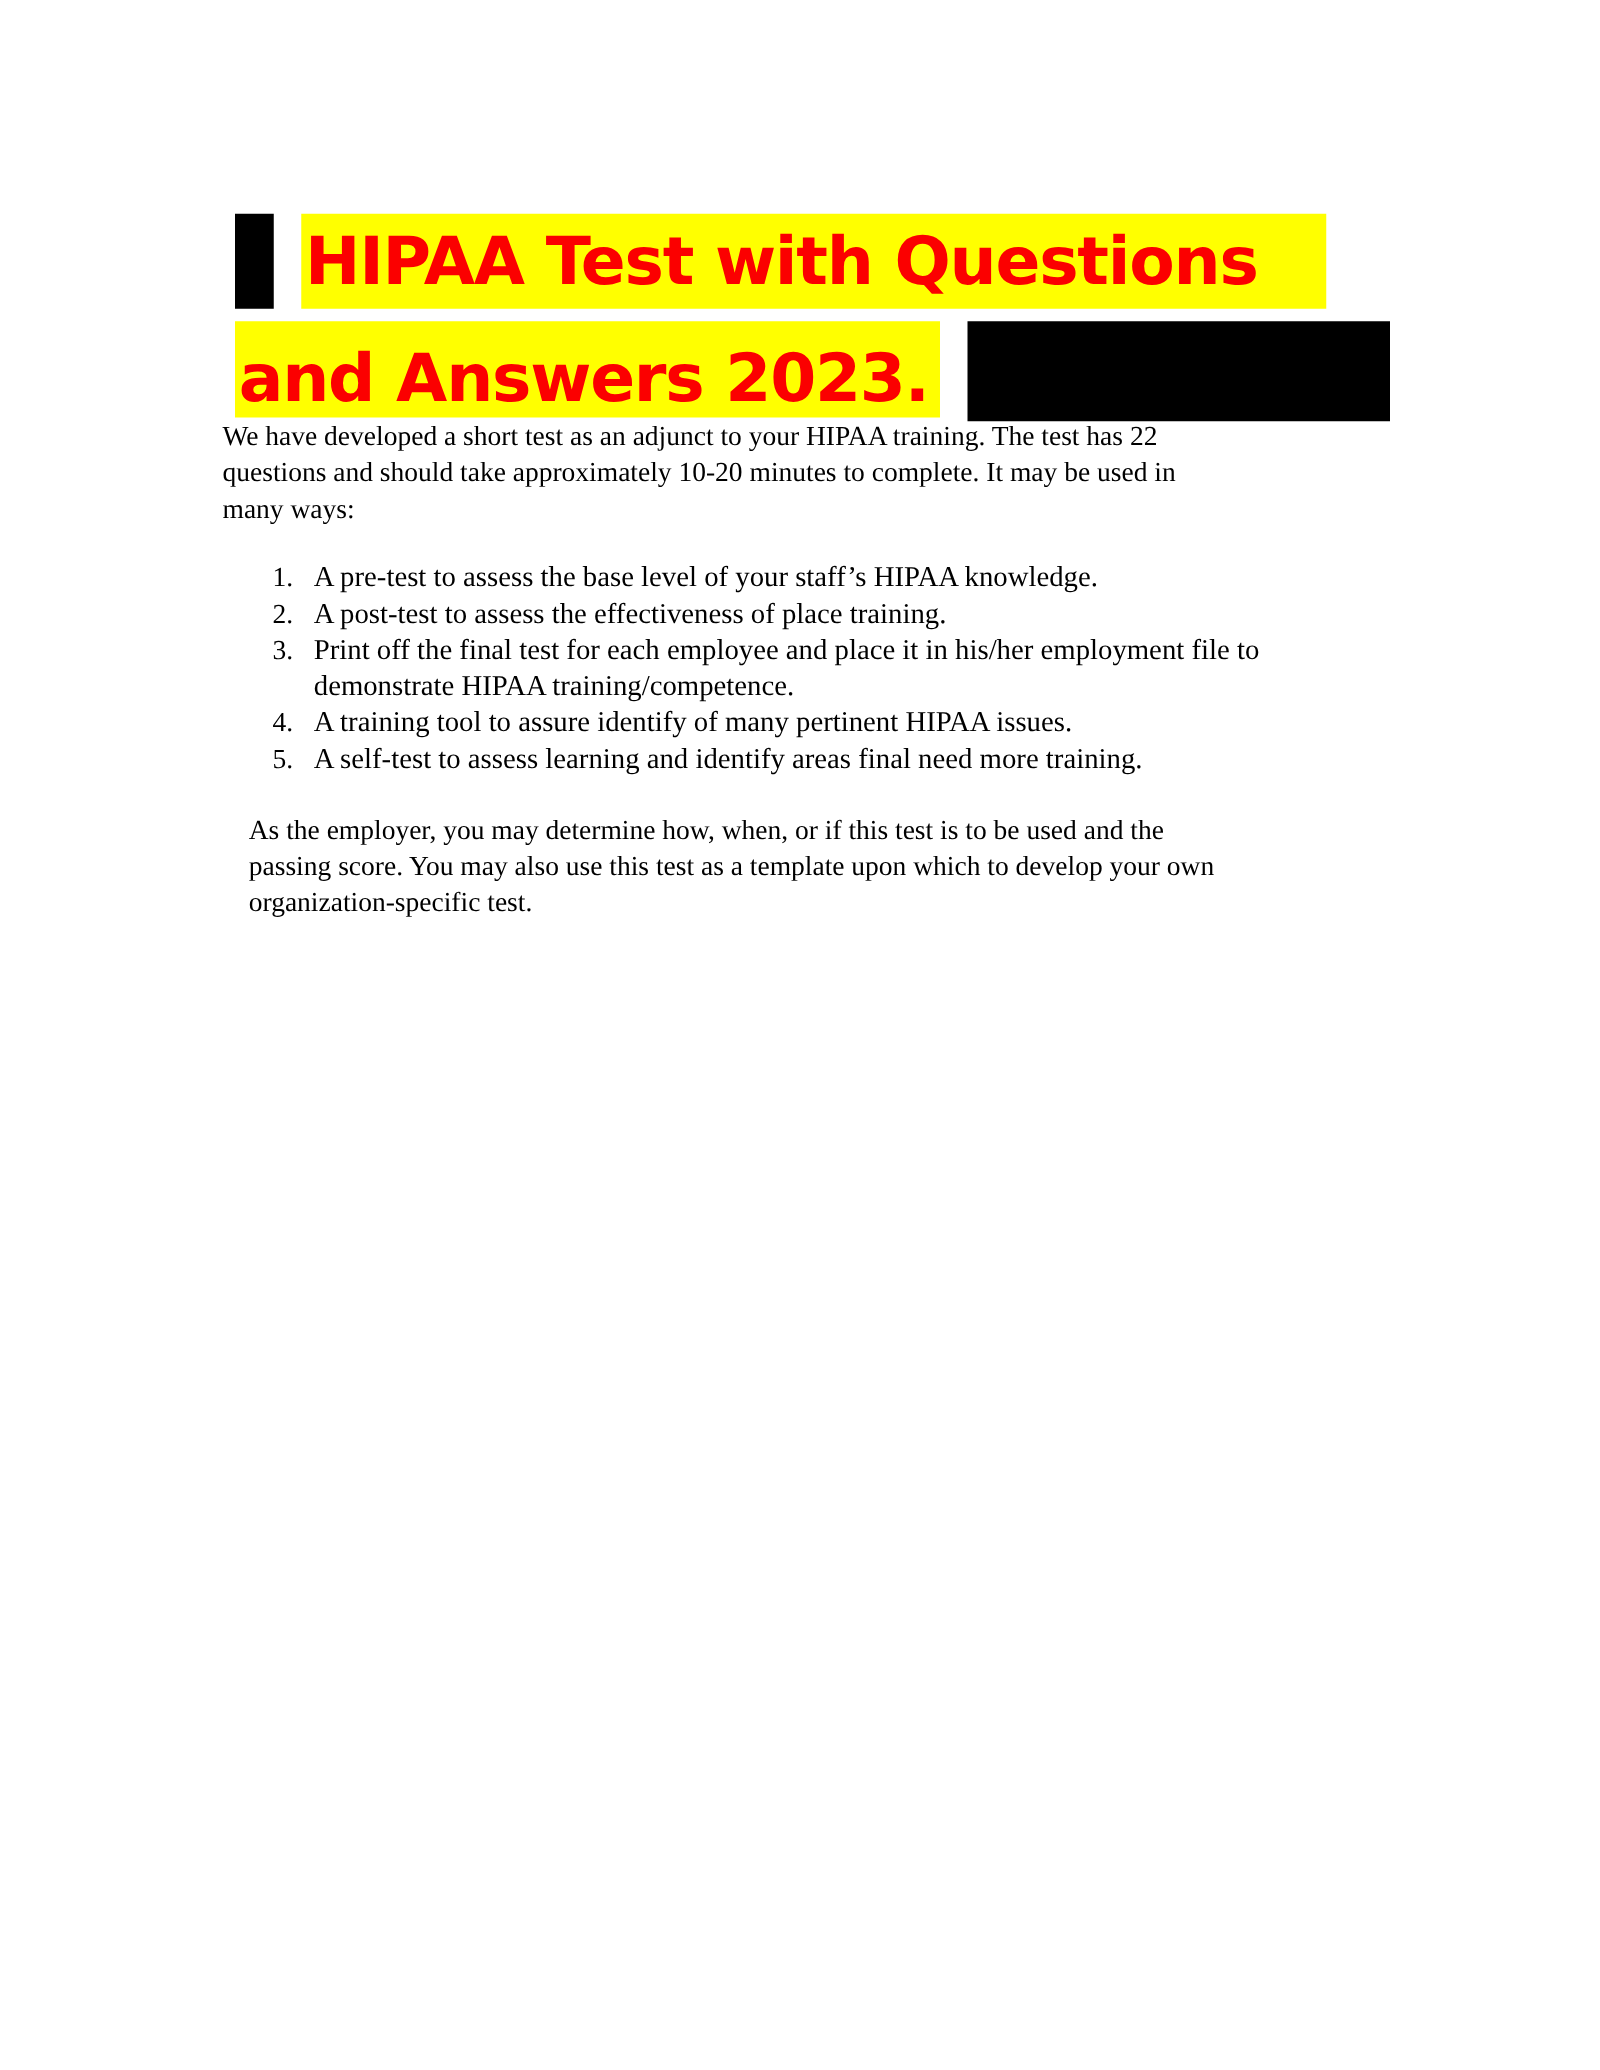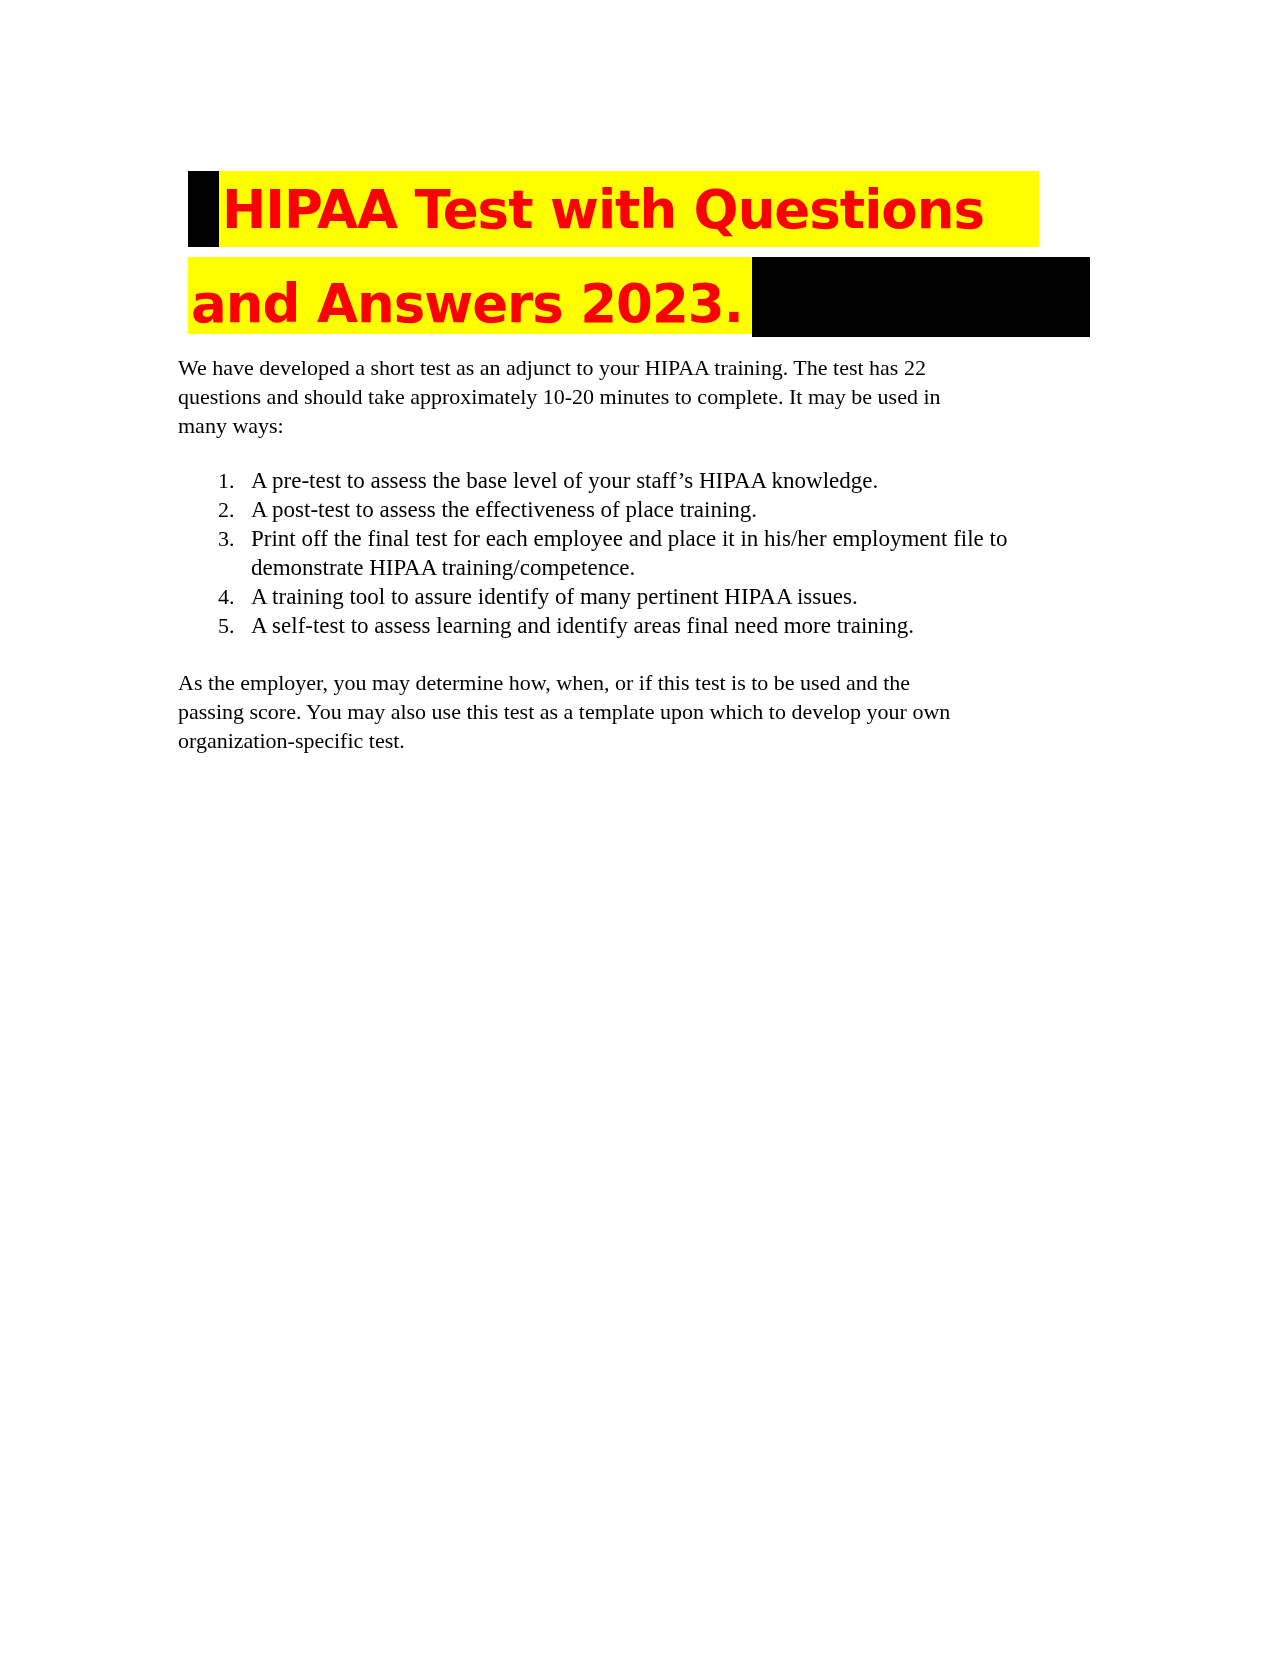"HIPAA Test with Questions" .title-line { gap: none -> 22px }
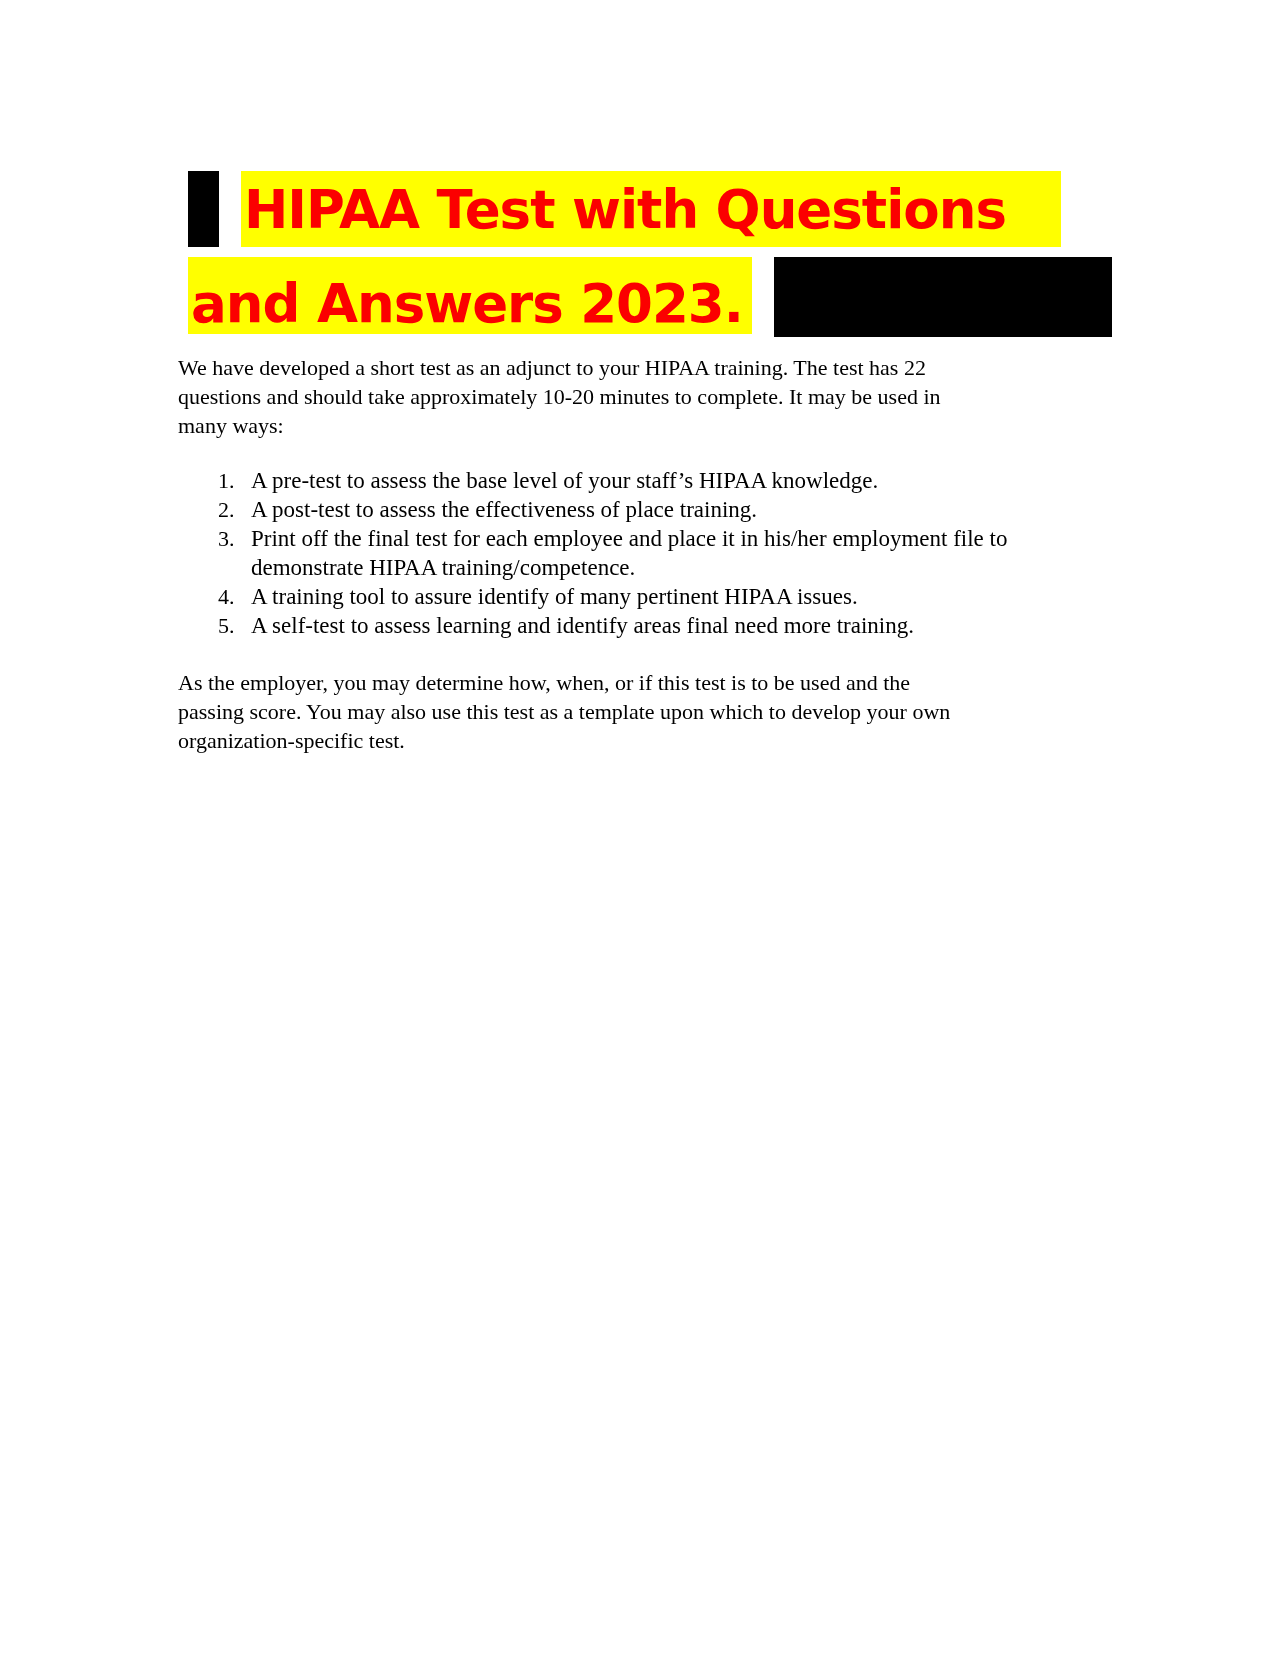"We have developed a short" .intro { margin-top: 19px -> 0 }
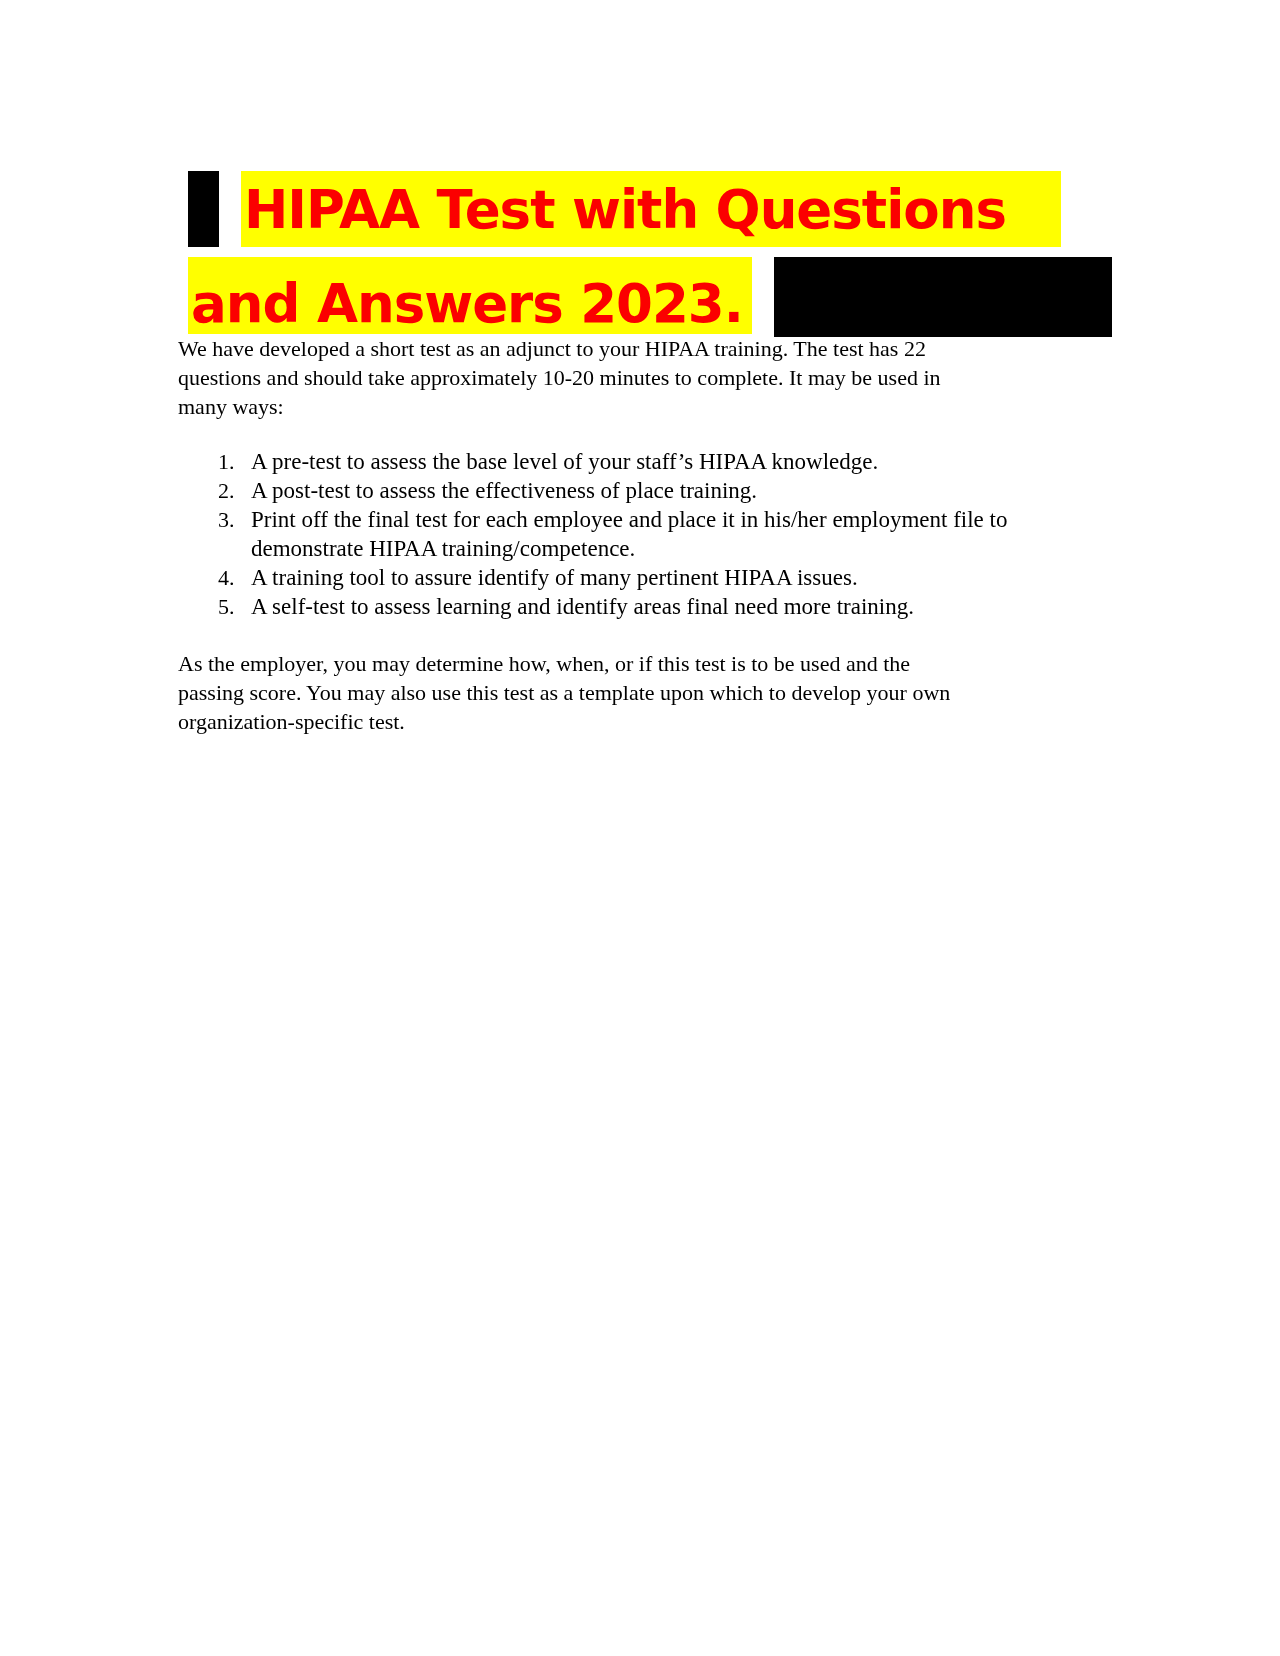"As the employer, you may" .closing { margin-left: none -> 21px }
